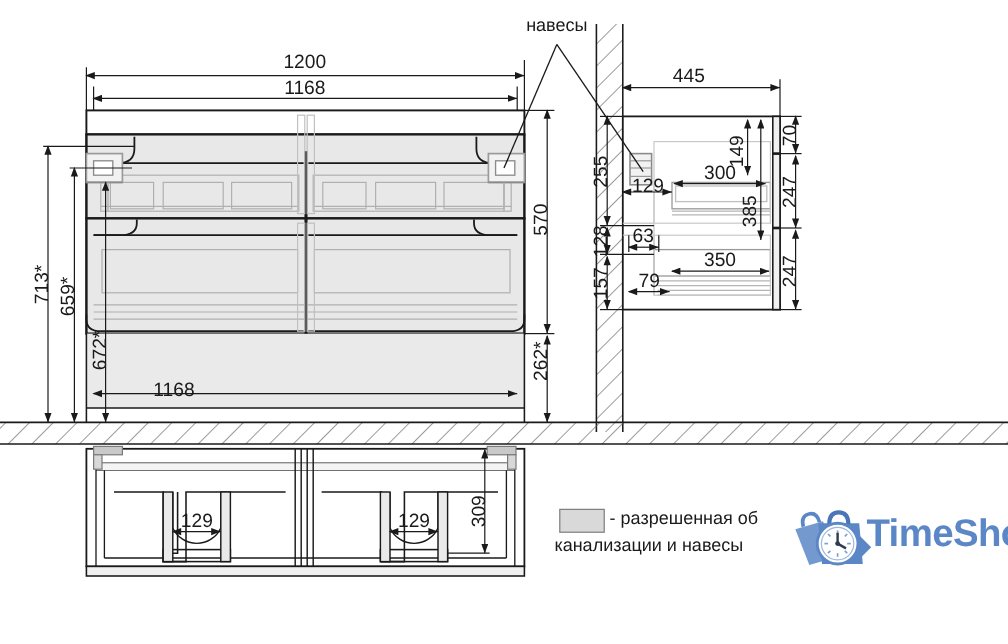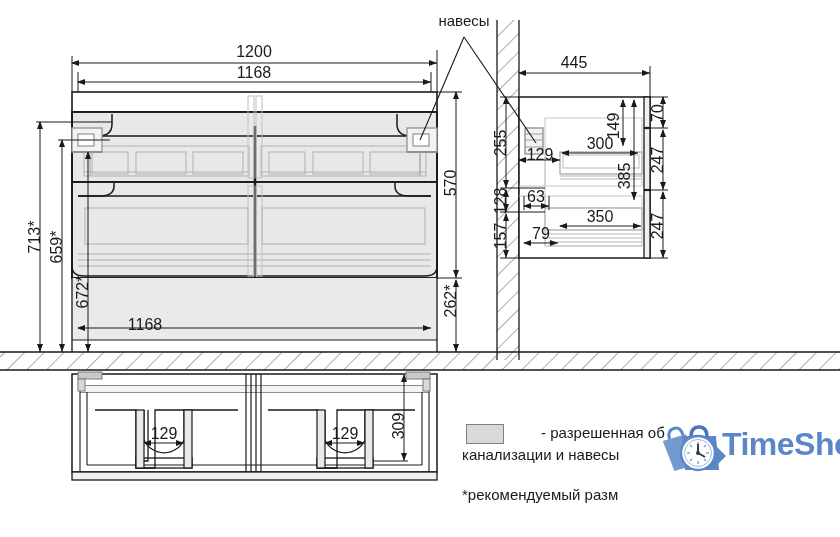"- разрешенная об" div.legend-text { margin-left: 33px -> none }
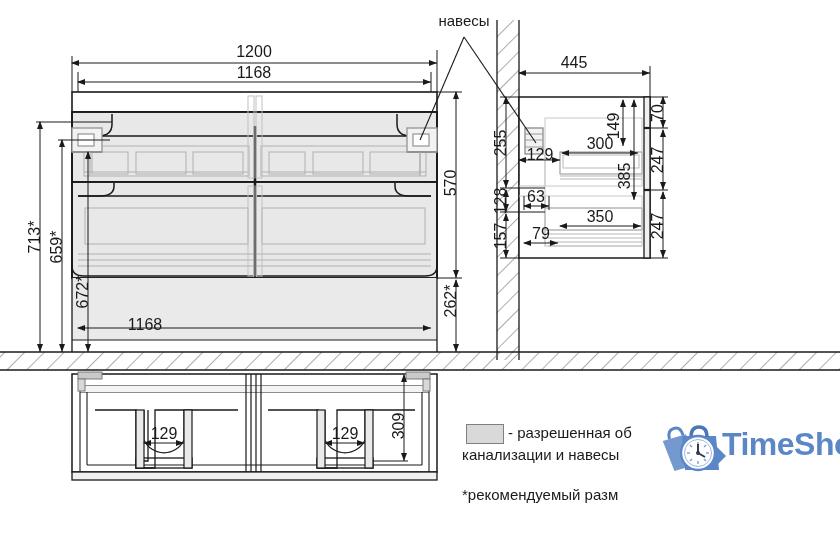"*рекомендуемый разм" div.legend-text { html: <div>*рекомендуемый разм</div> -> none }
